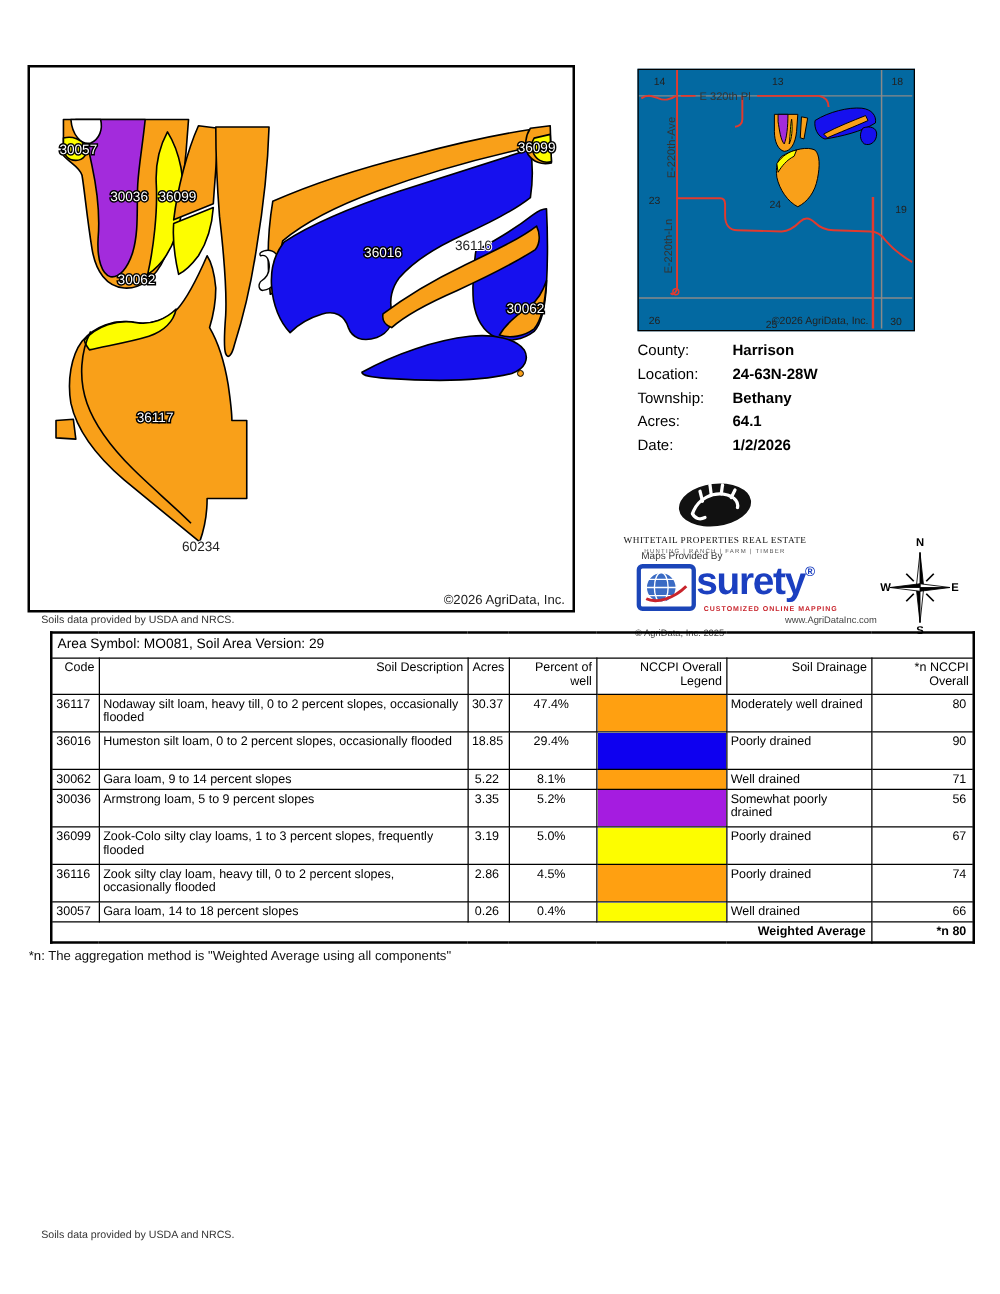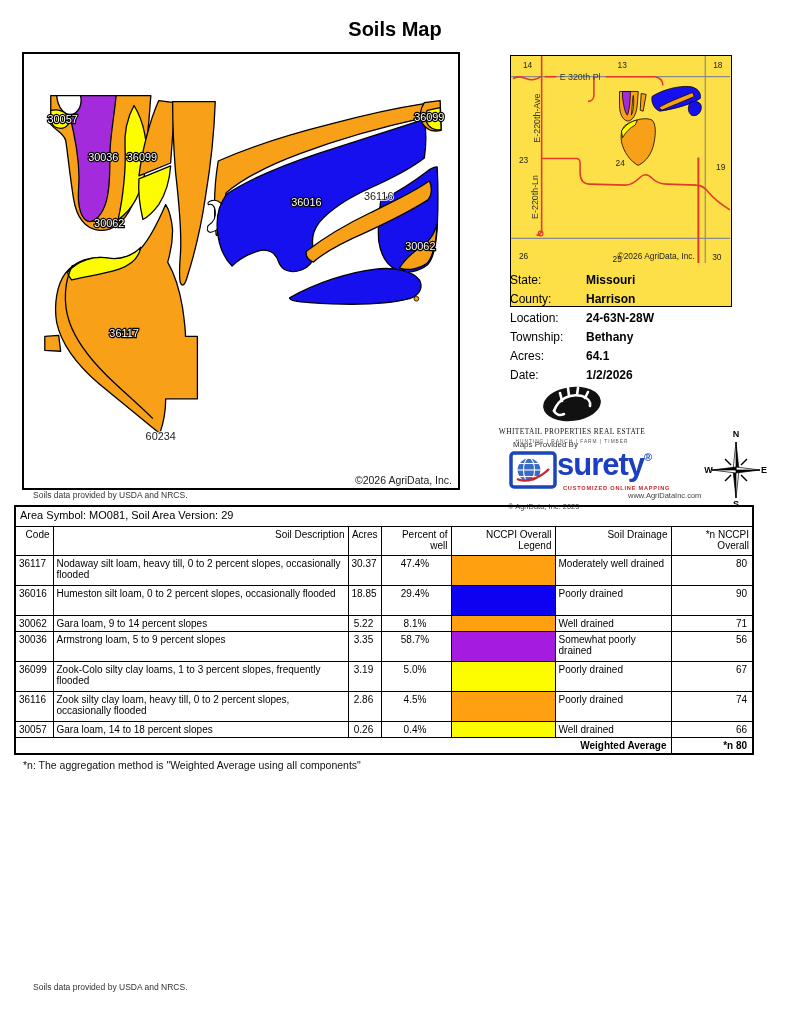"Soils Map" div.abs { html: <div>Soils Map</div> -> none }
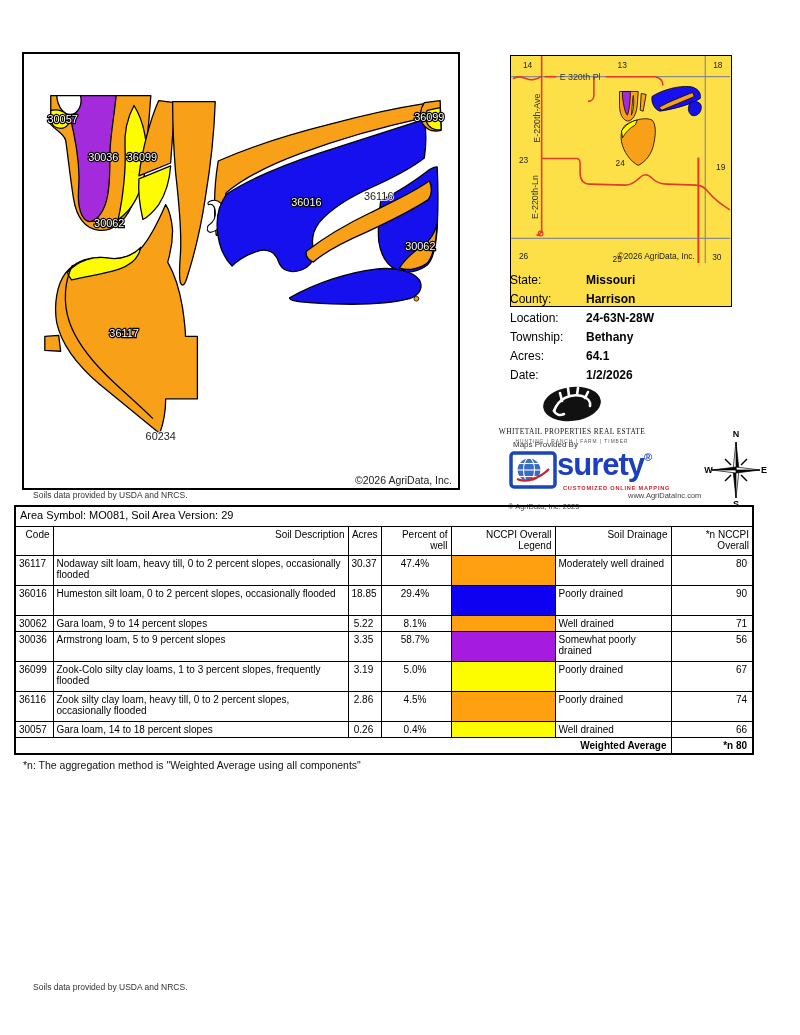"14" #insetbox { background: #fde047 -> #0369a1; height: 252px -> 210px }
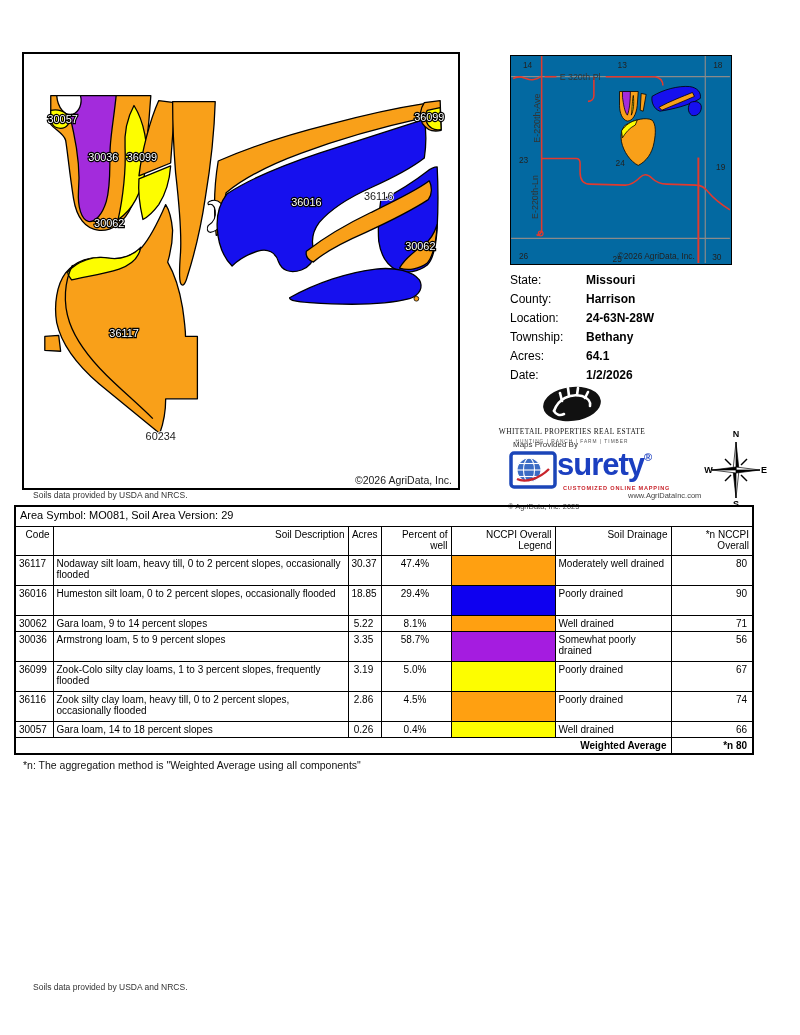"State:" div.info-row { html: <div> <span>State:</span> <span>Missouri</span> </div> -> none }
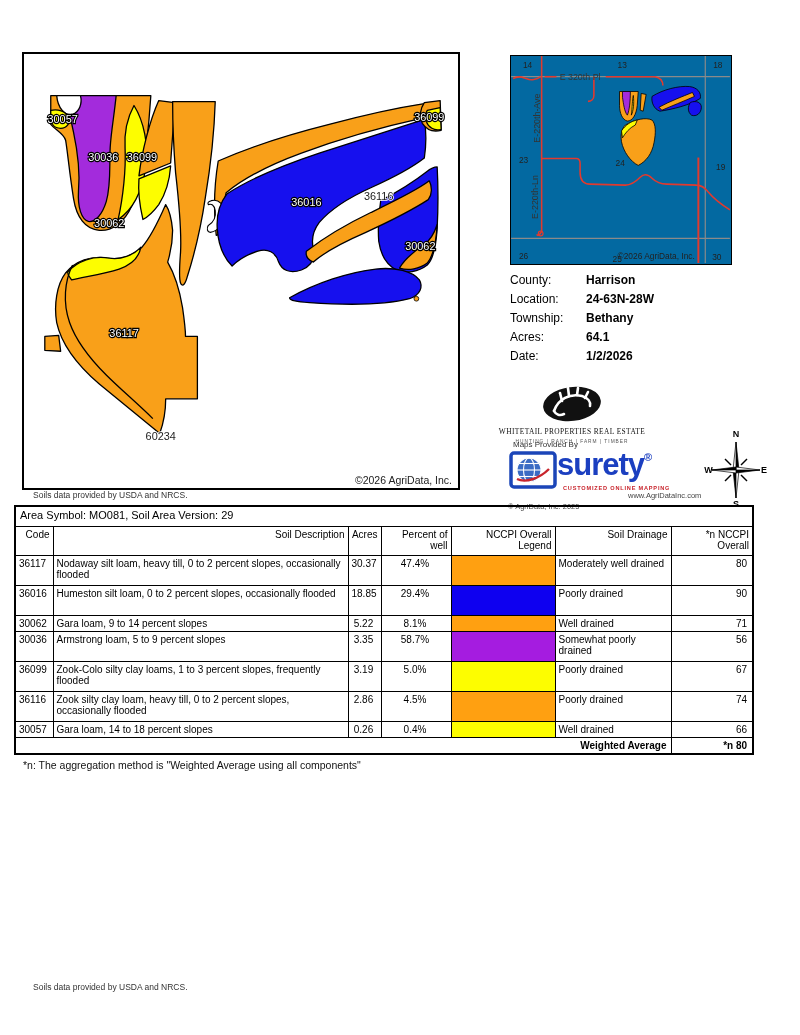"Area Symbol: MO081, Soil Area" #tablewrap { left: 14px -> 40px }
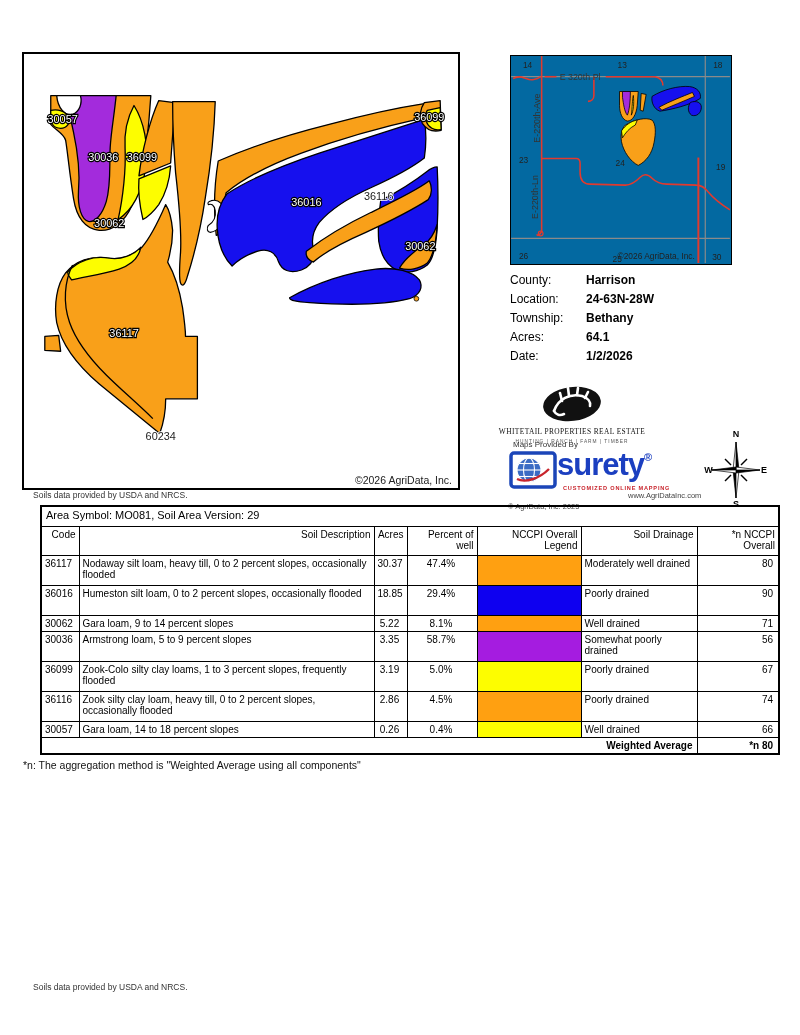"58.7%" td.c-num { text: 58.7% -> 5.2% }
